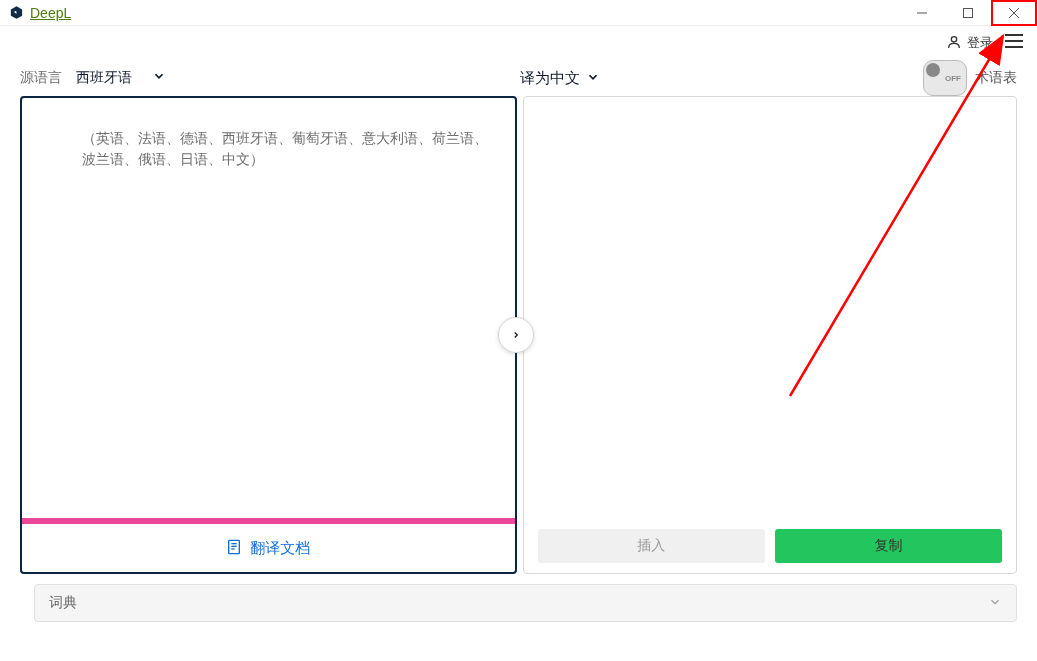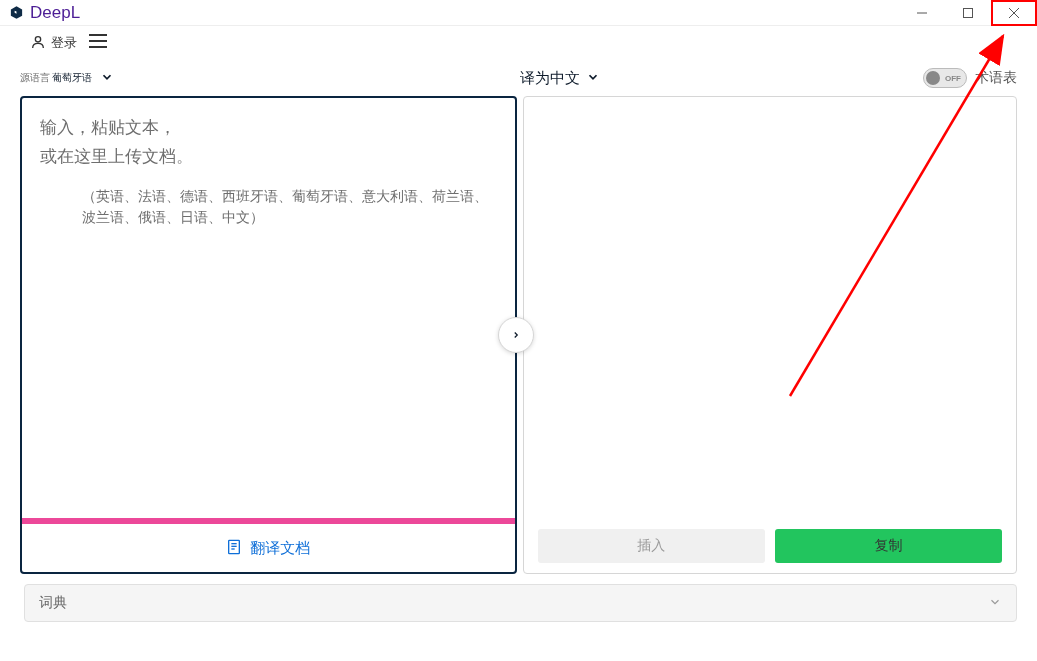"DeepL" .titlebar-title { color: #4c1d95 -> #4d7c0f; font-size: 17px -> 14px; text-decoration: none -> underline }
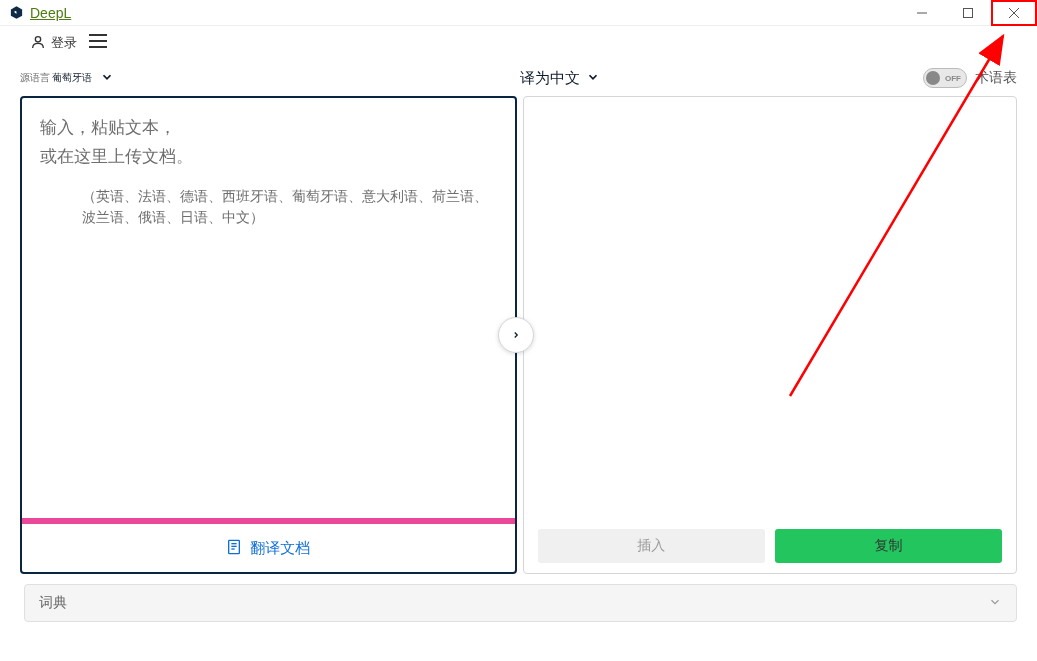"登录" .header { justify-content: none -> flex-end; padding: 0 30px -> 0 14px }
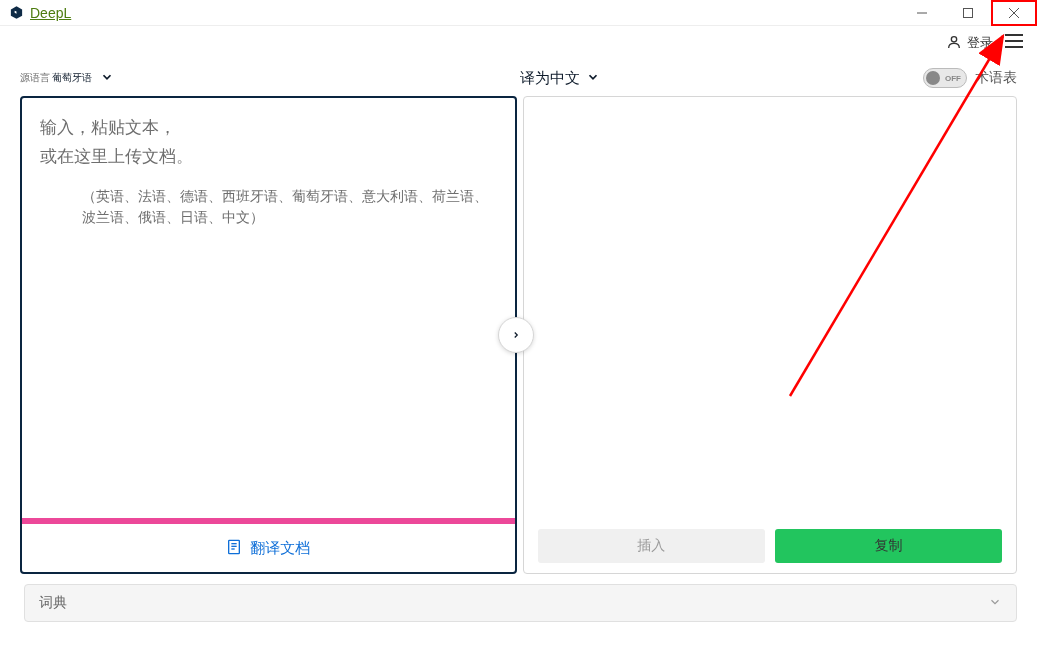"源语言" .lang-left { align-items: center -> none; font-size: 10px -> 14px; gap: 2px -> 14px }
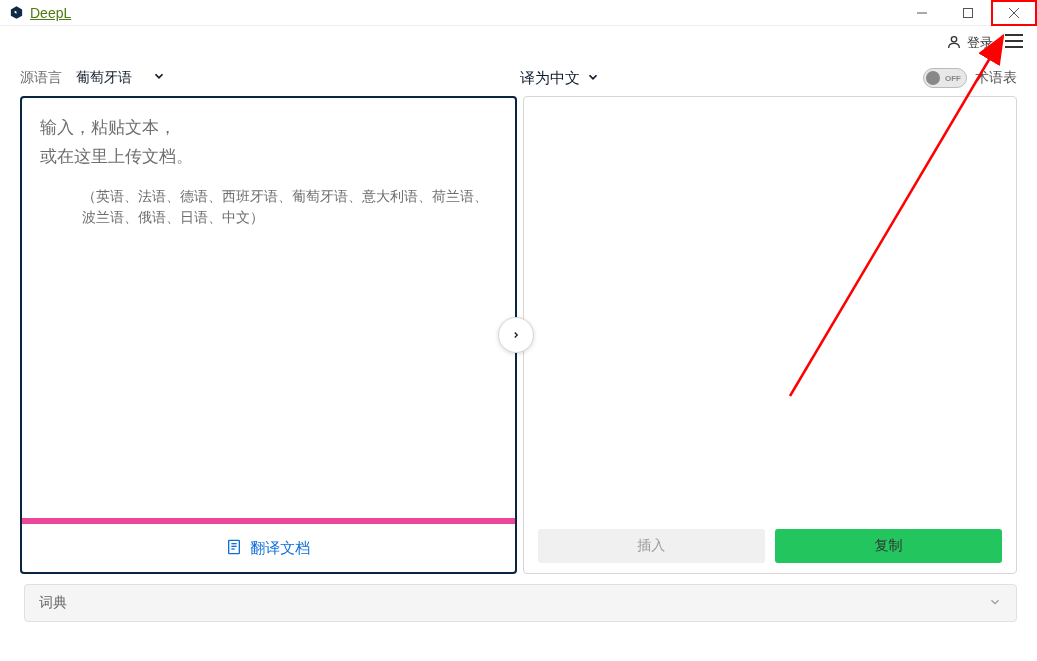"葡萄牙语" span.lang-src-value { text: 葡萄 -> 西班 }
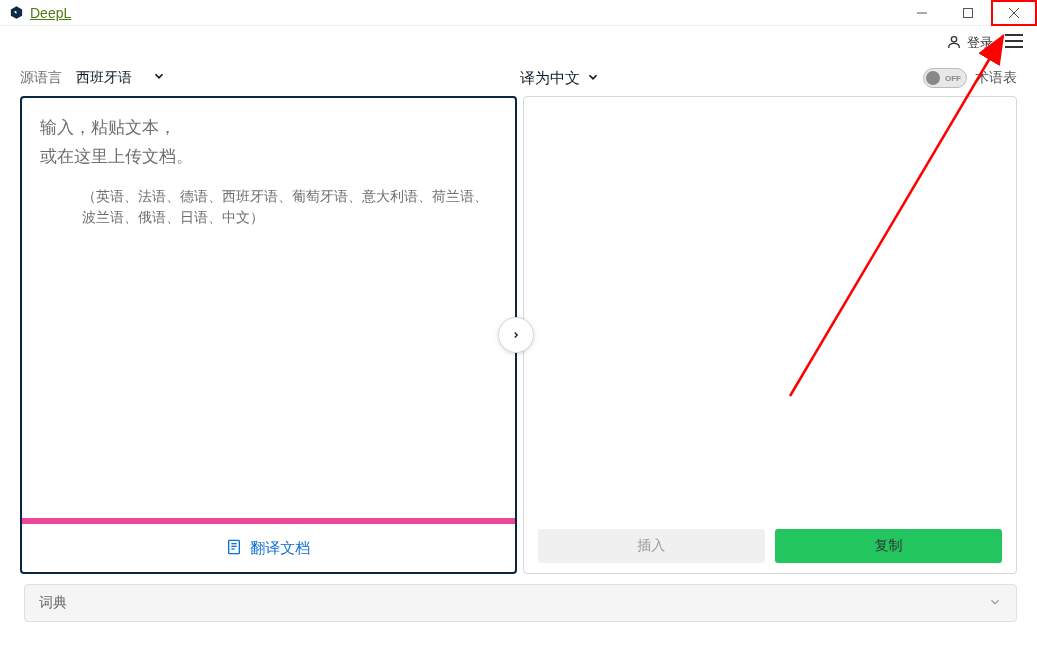"OFF" .toggle { height: 20px -> 36px }
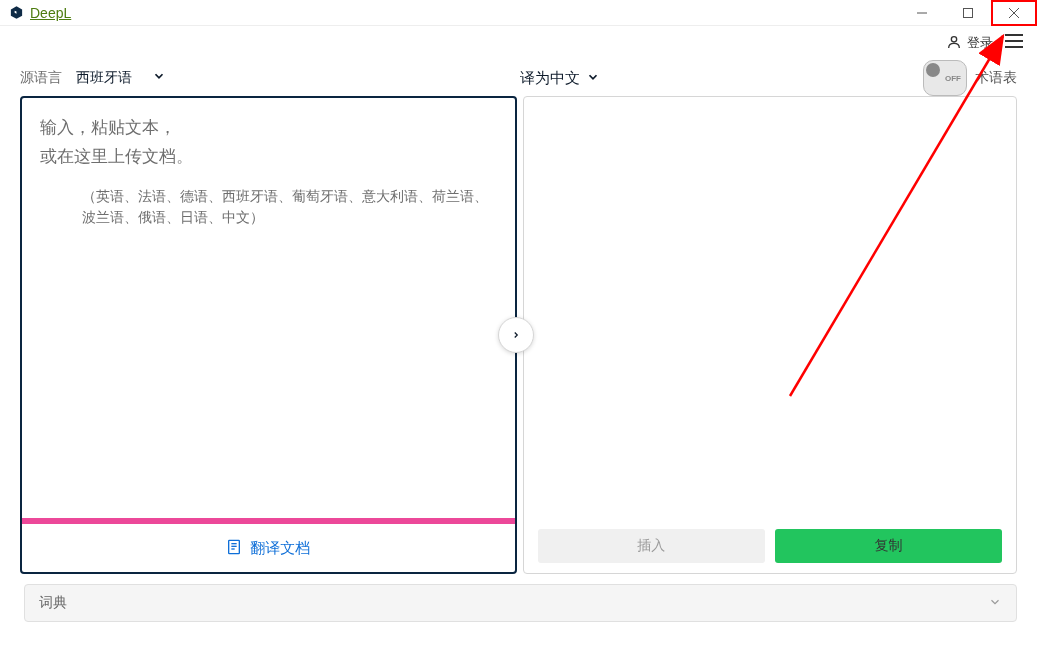"输入，粘贴文本，" div.placeholder-main { html: <div> <div>输入，粘贴文本，</div> <div>或在这里上传文档。</div> </div> -> none }
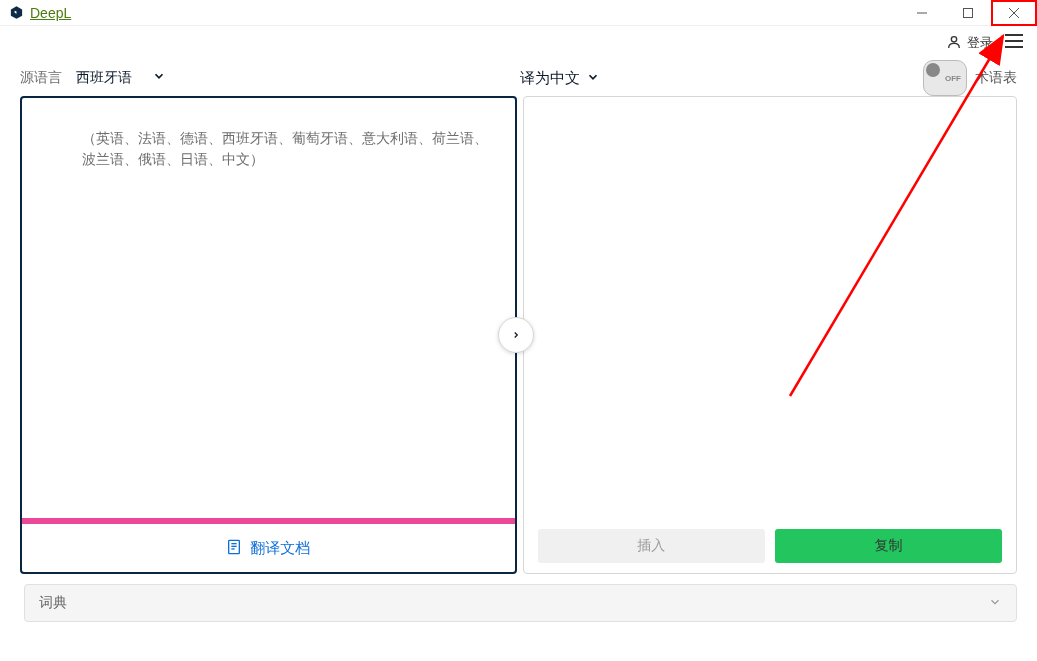"词典" .dict-bar { margin: 10px 20px 0 24px -> 10px 20px 0 34px }
